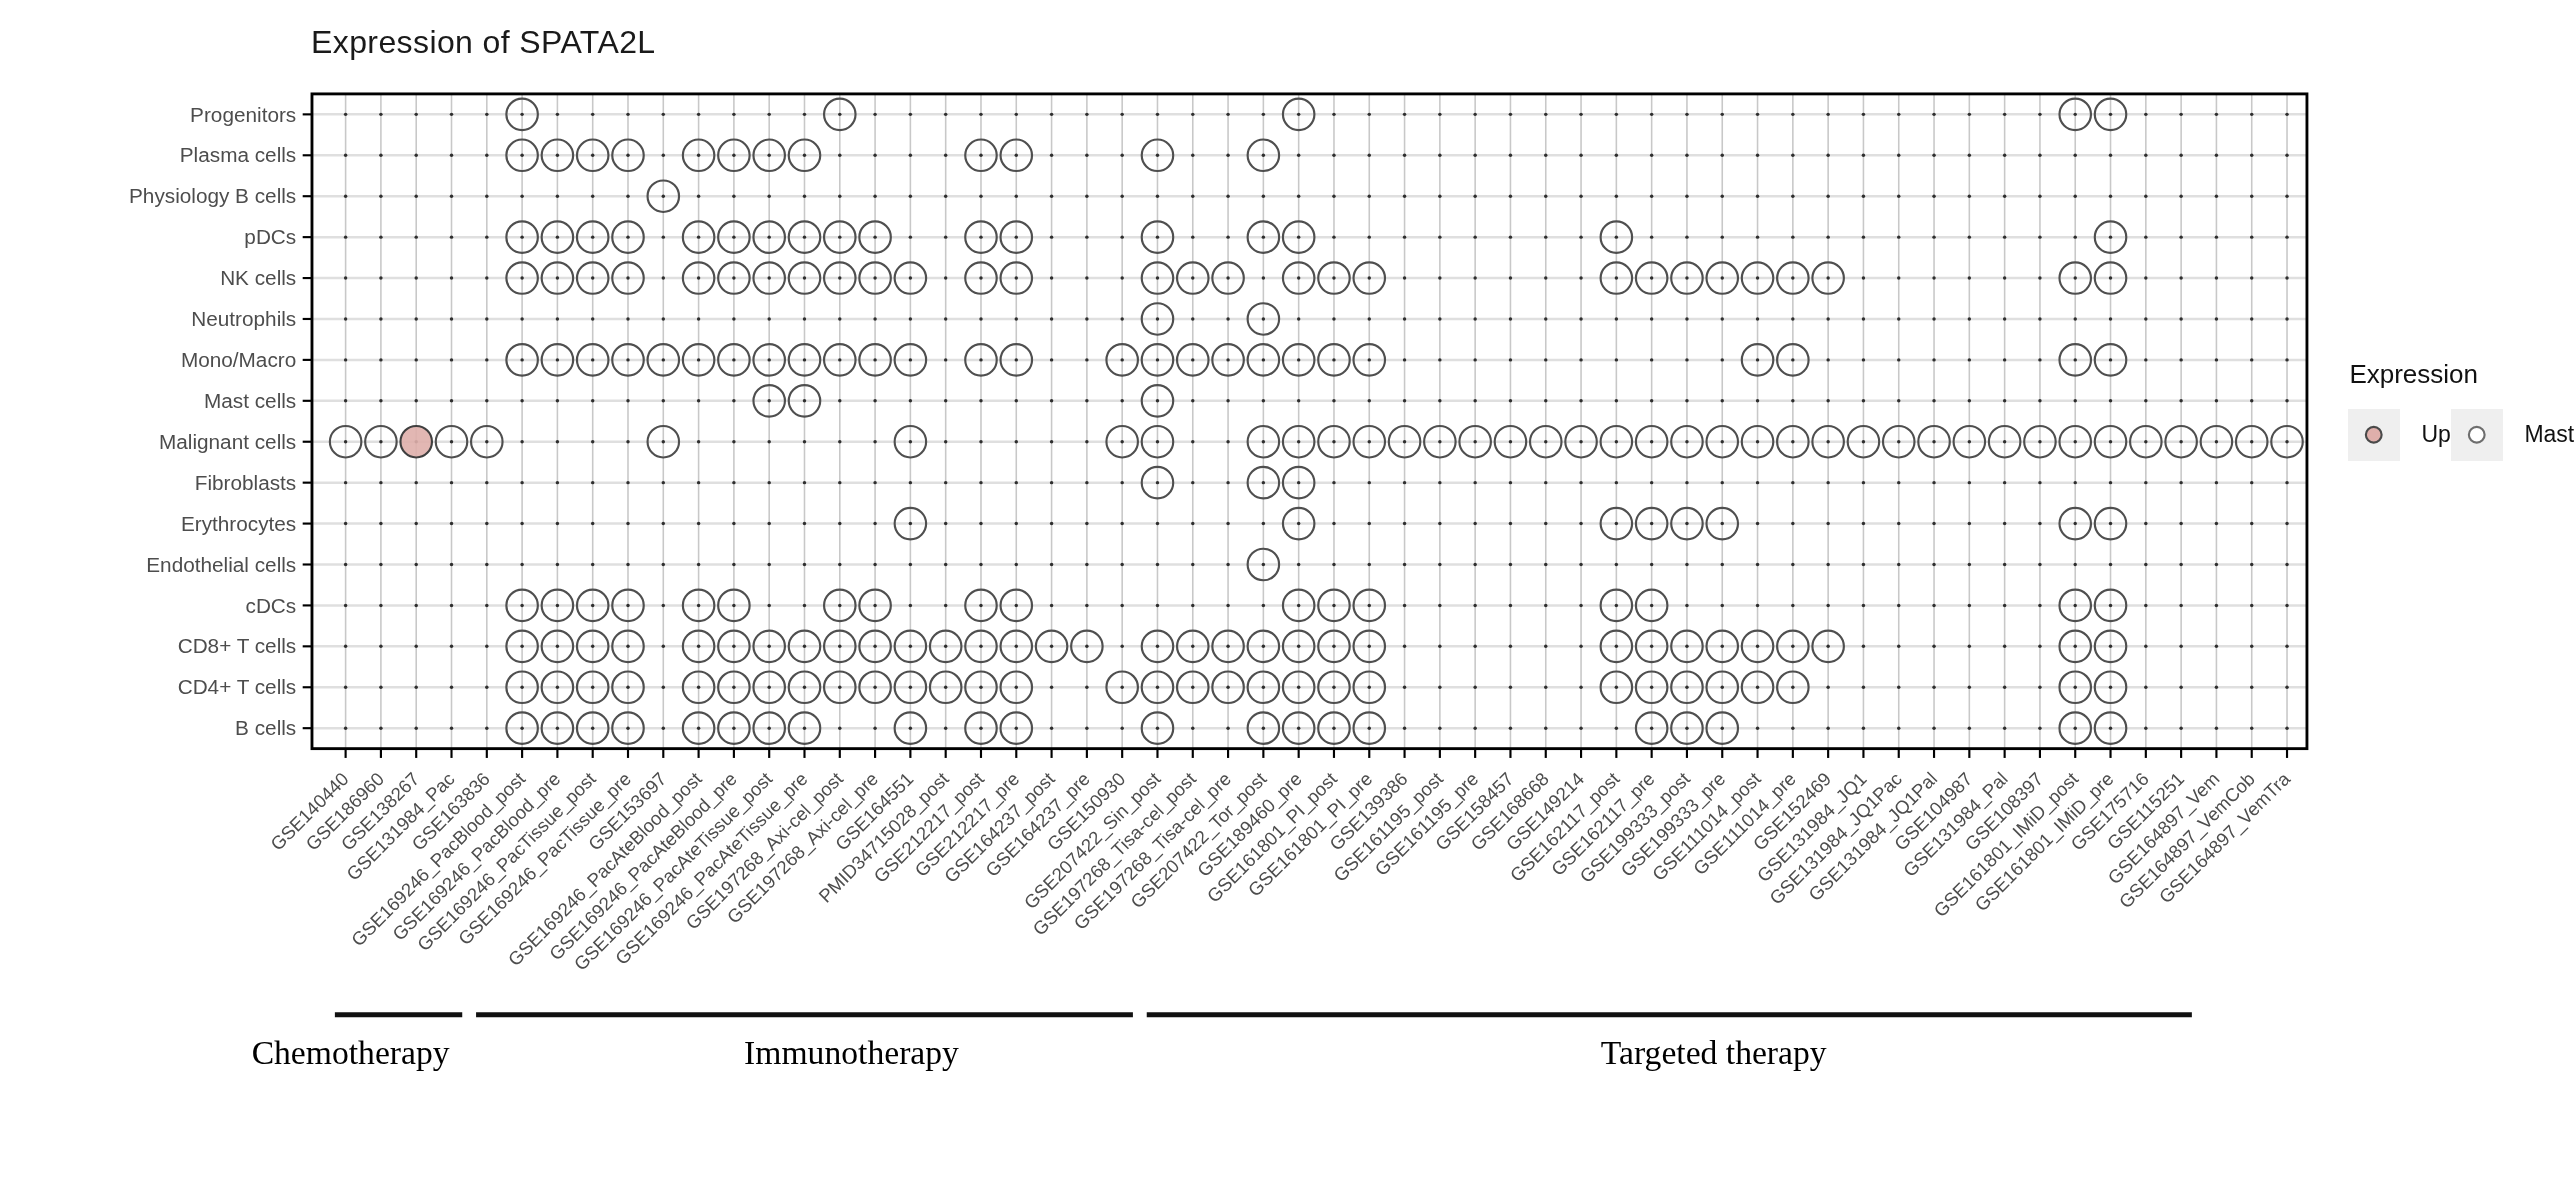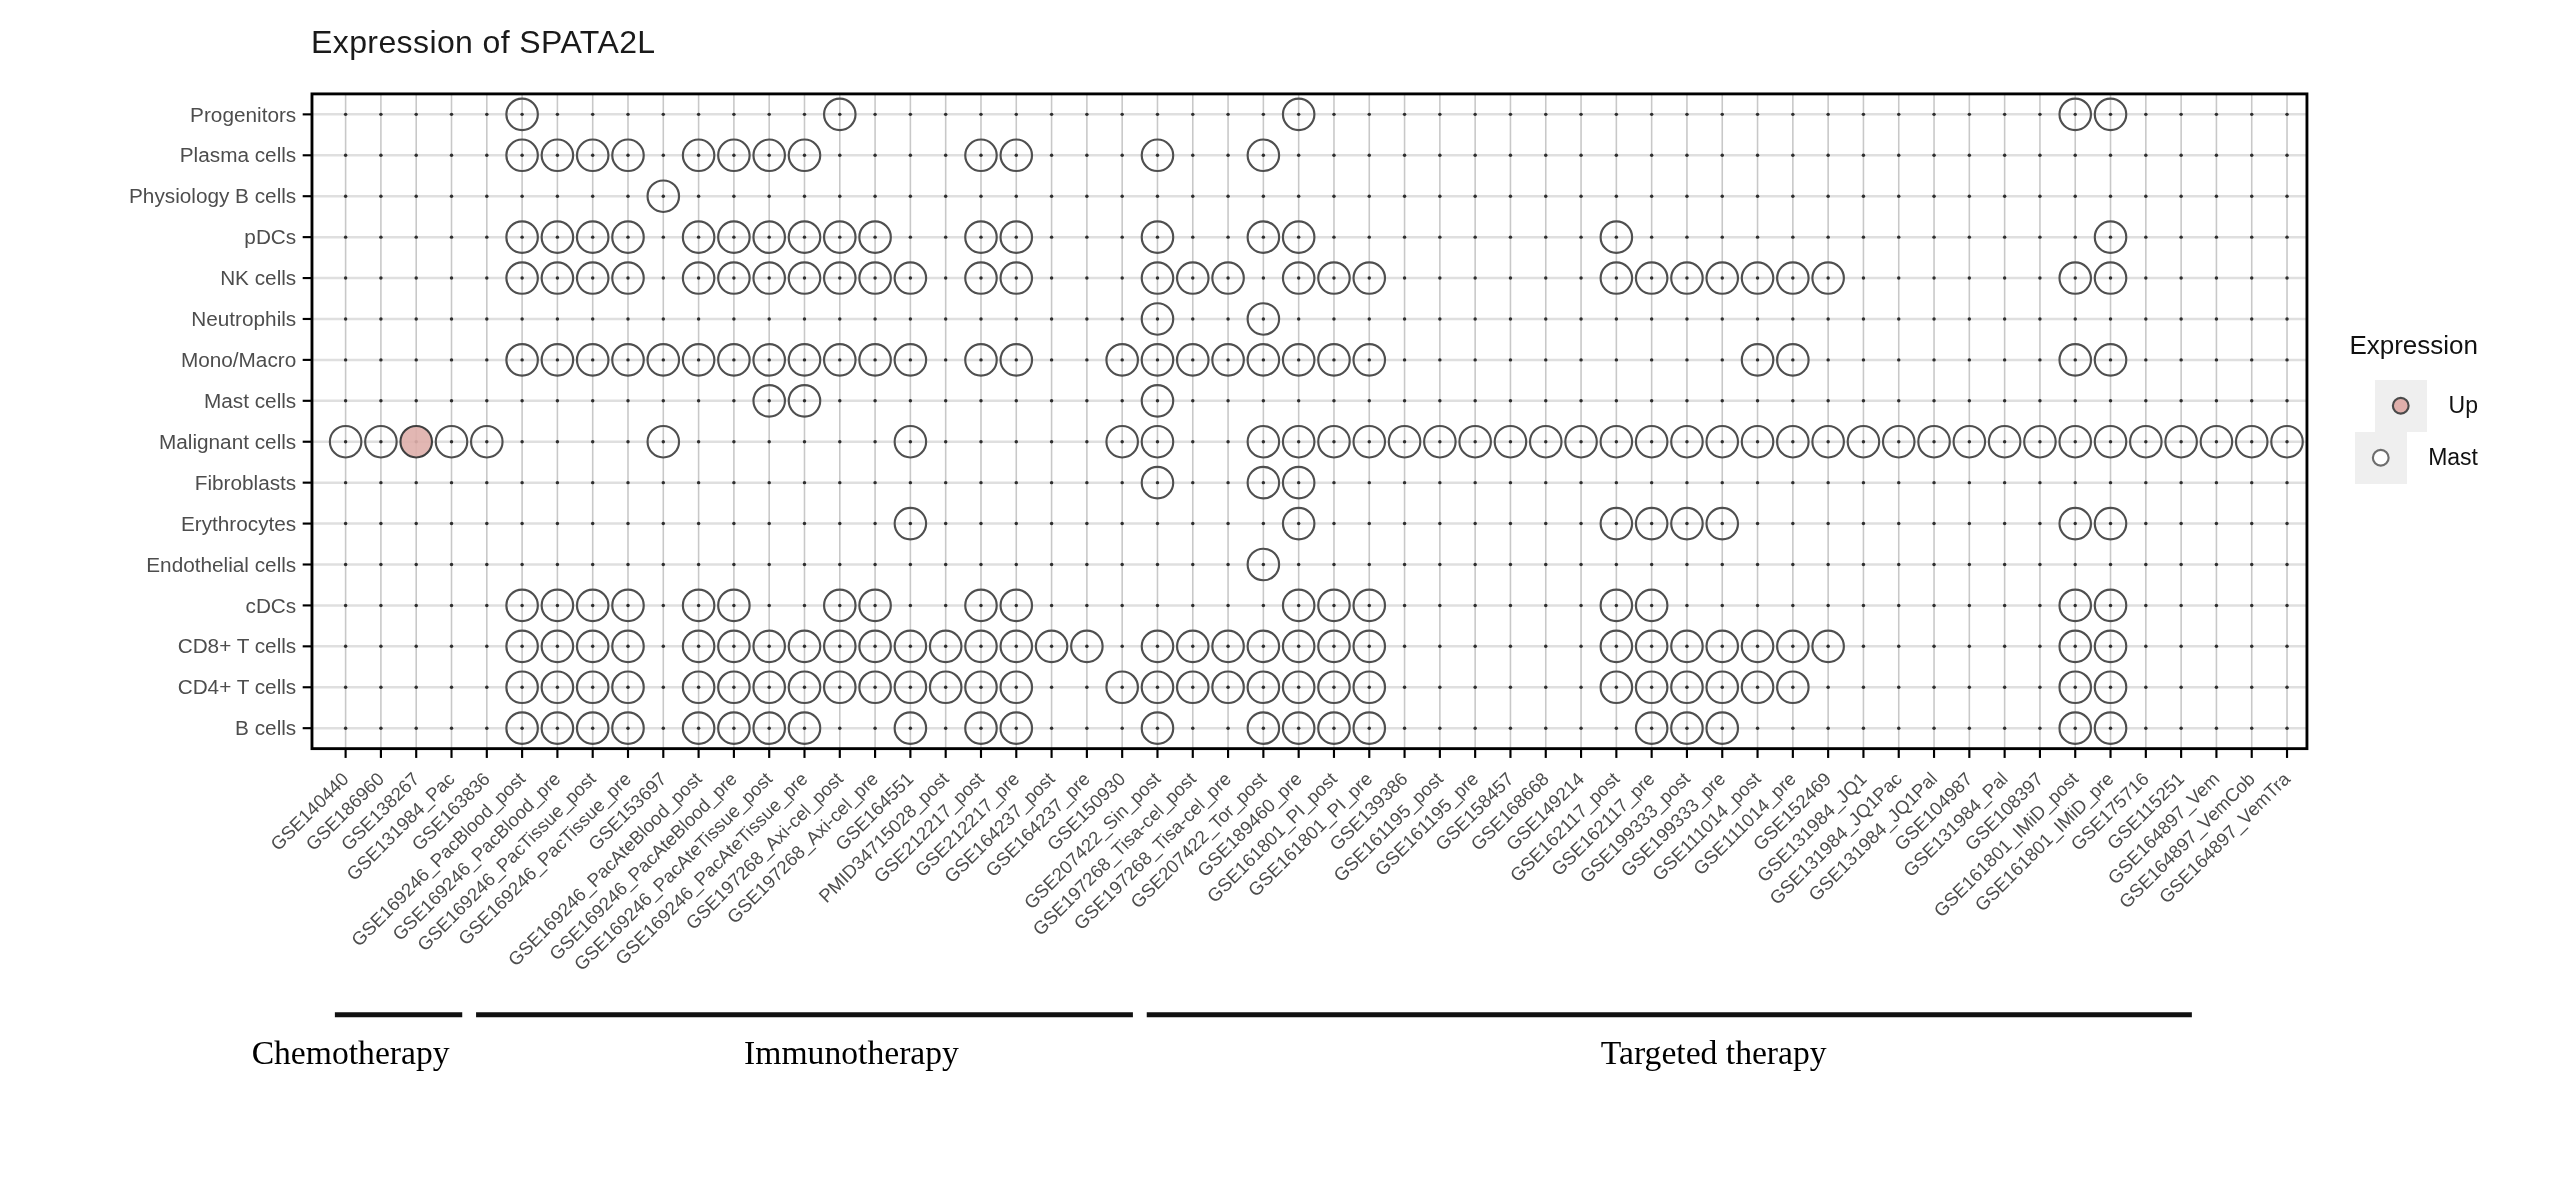"Expression" #legend { top: 330px -> 359px }
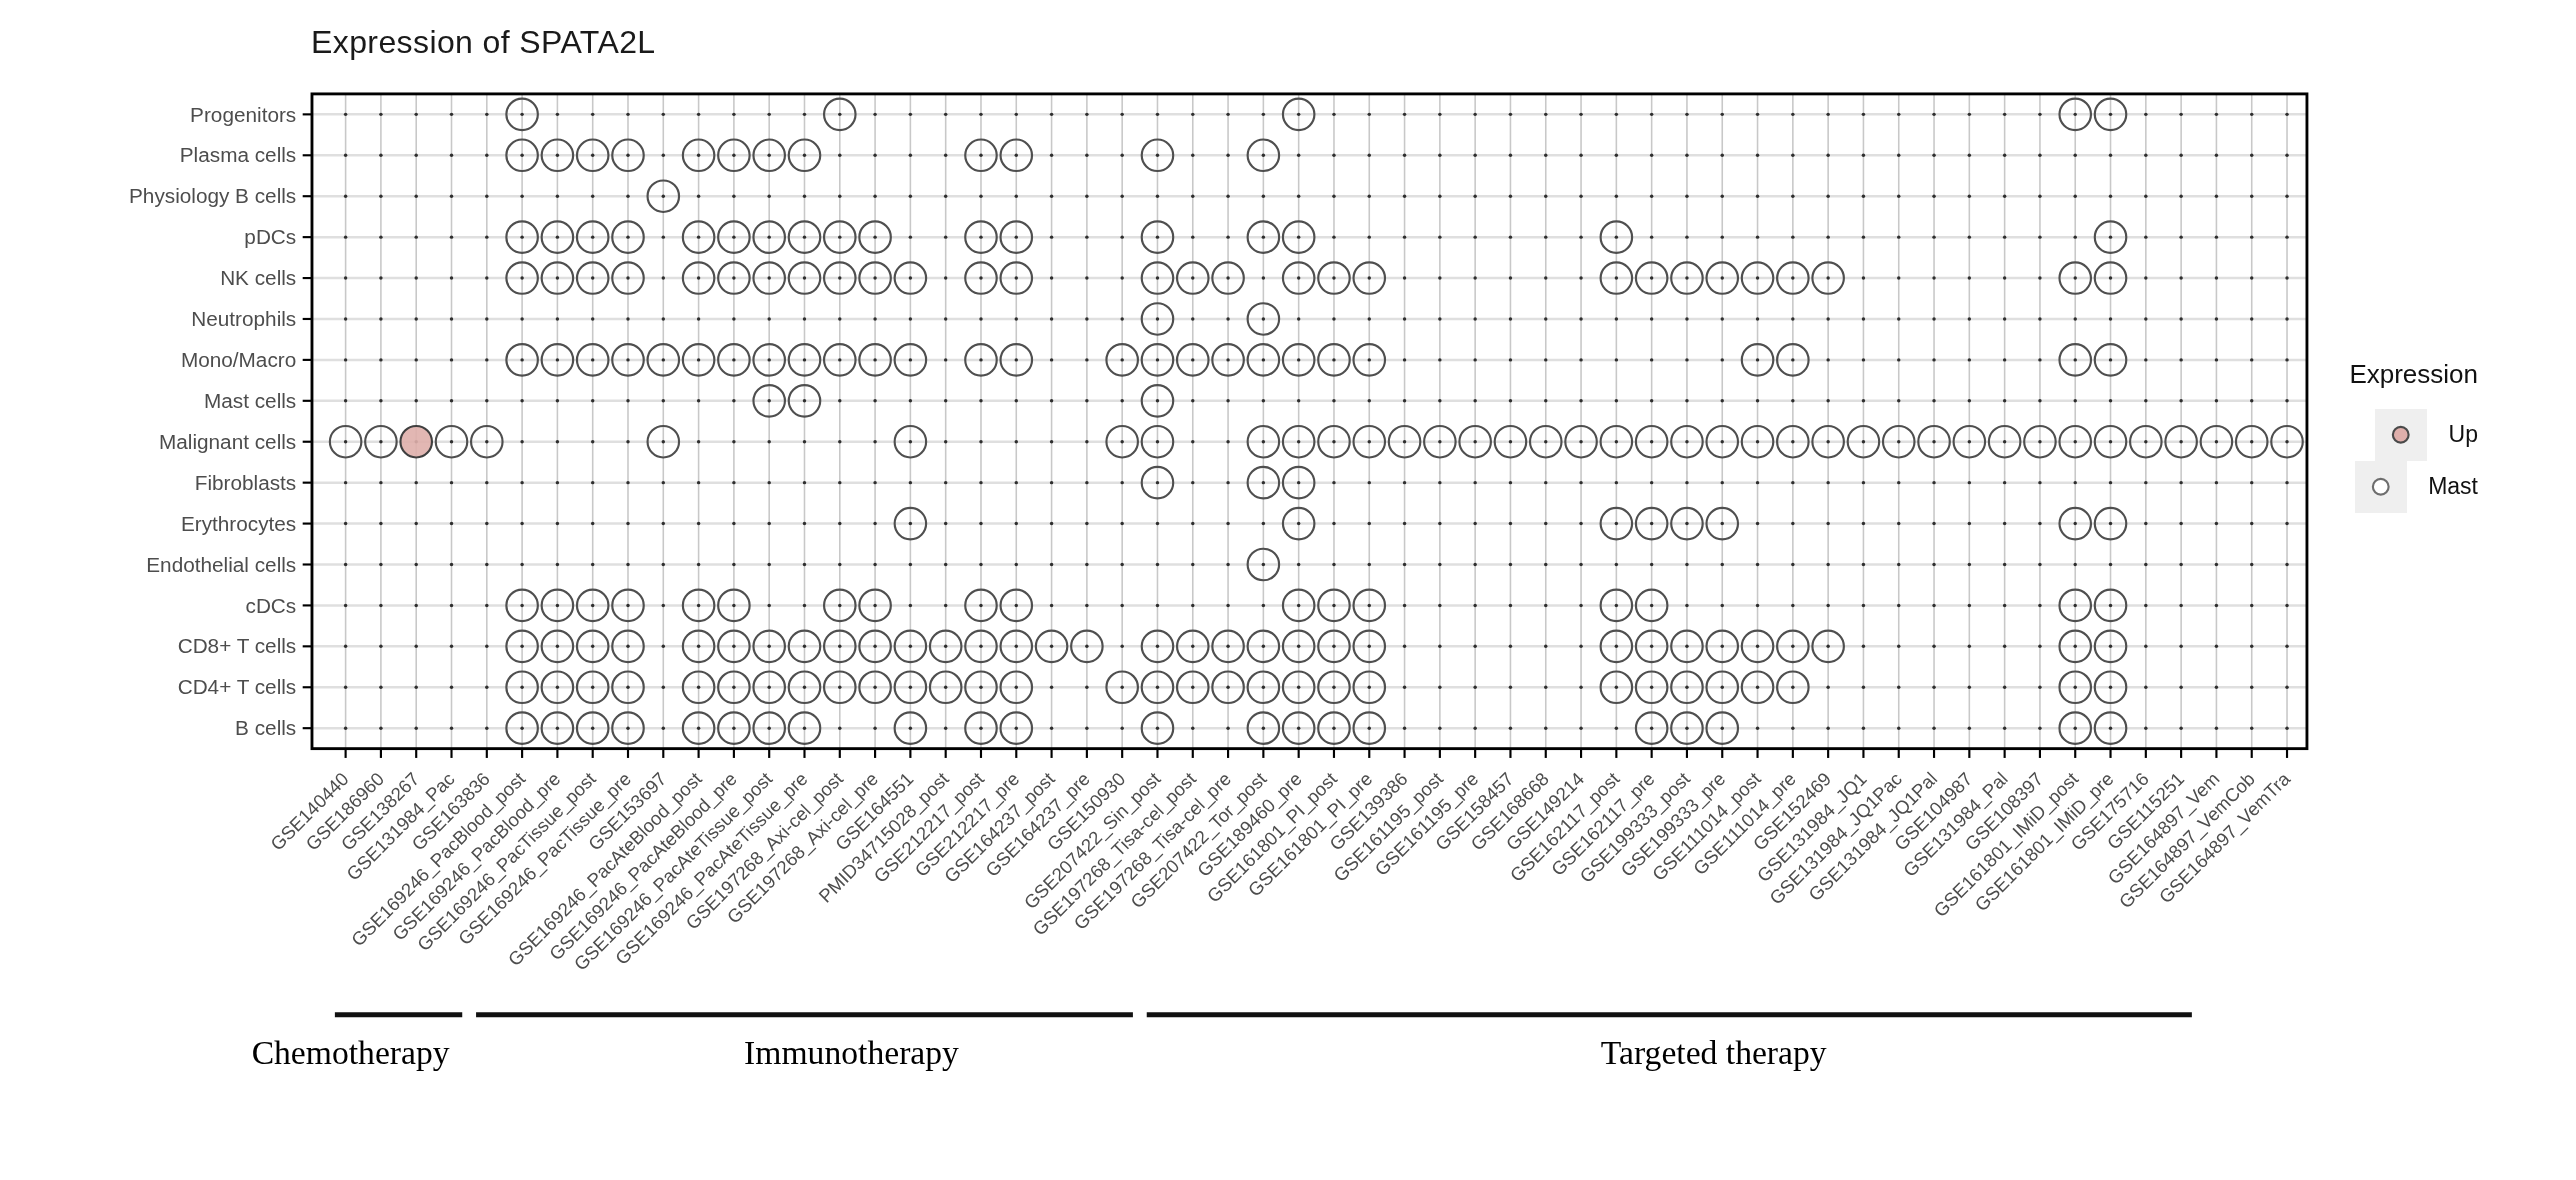"Up" #legend .legend-key-col { align-items: flex-end -> none; flex-direction: column -> row }
